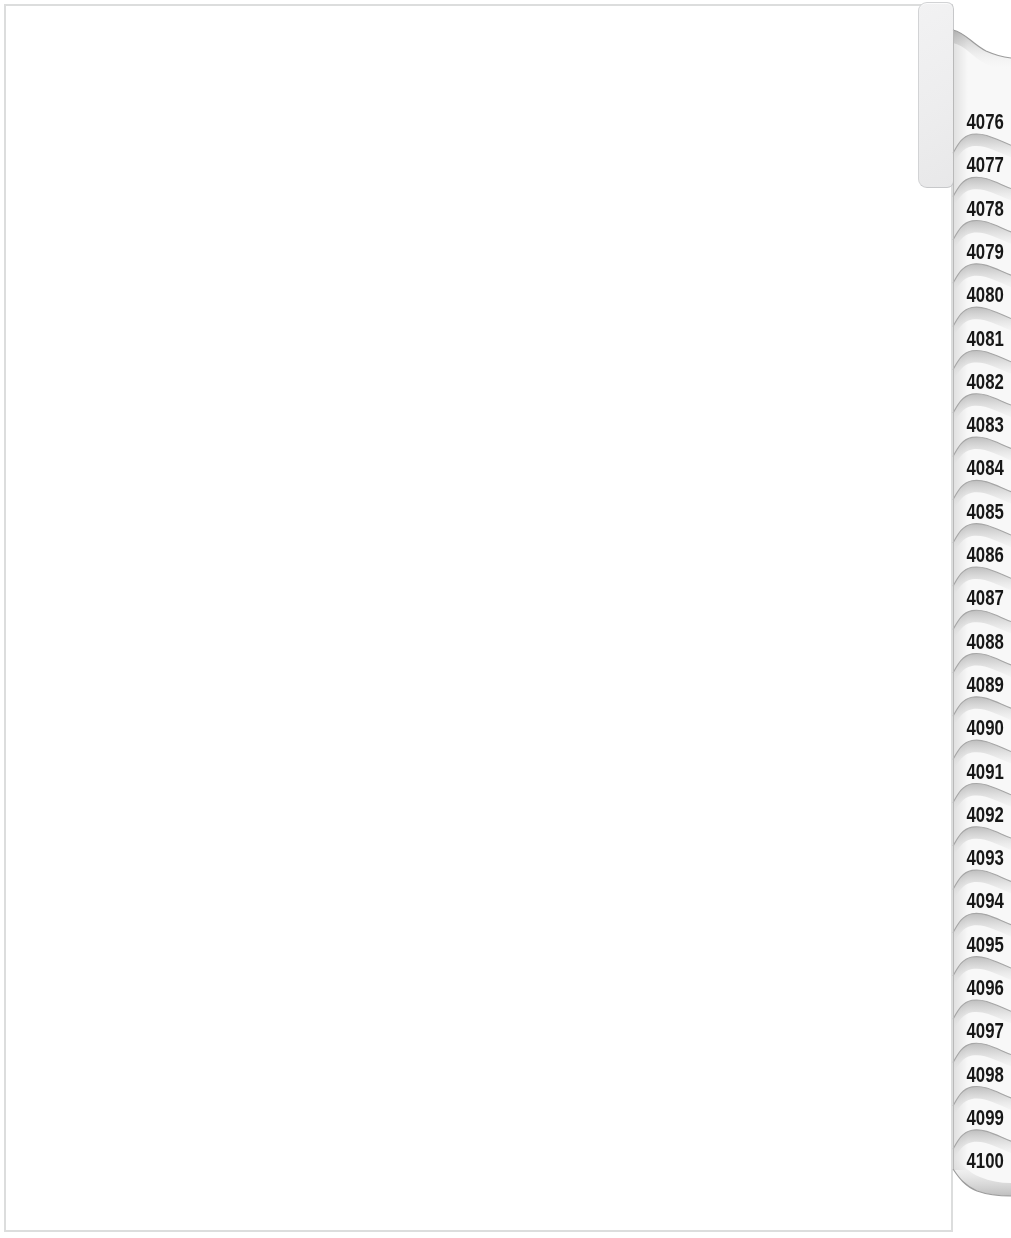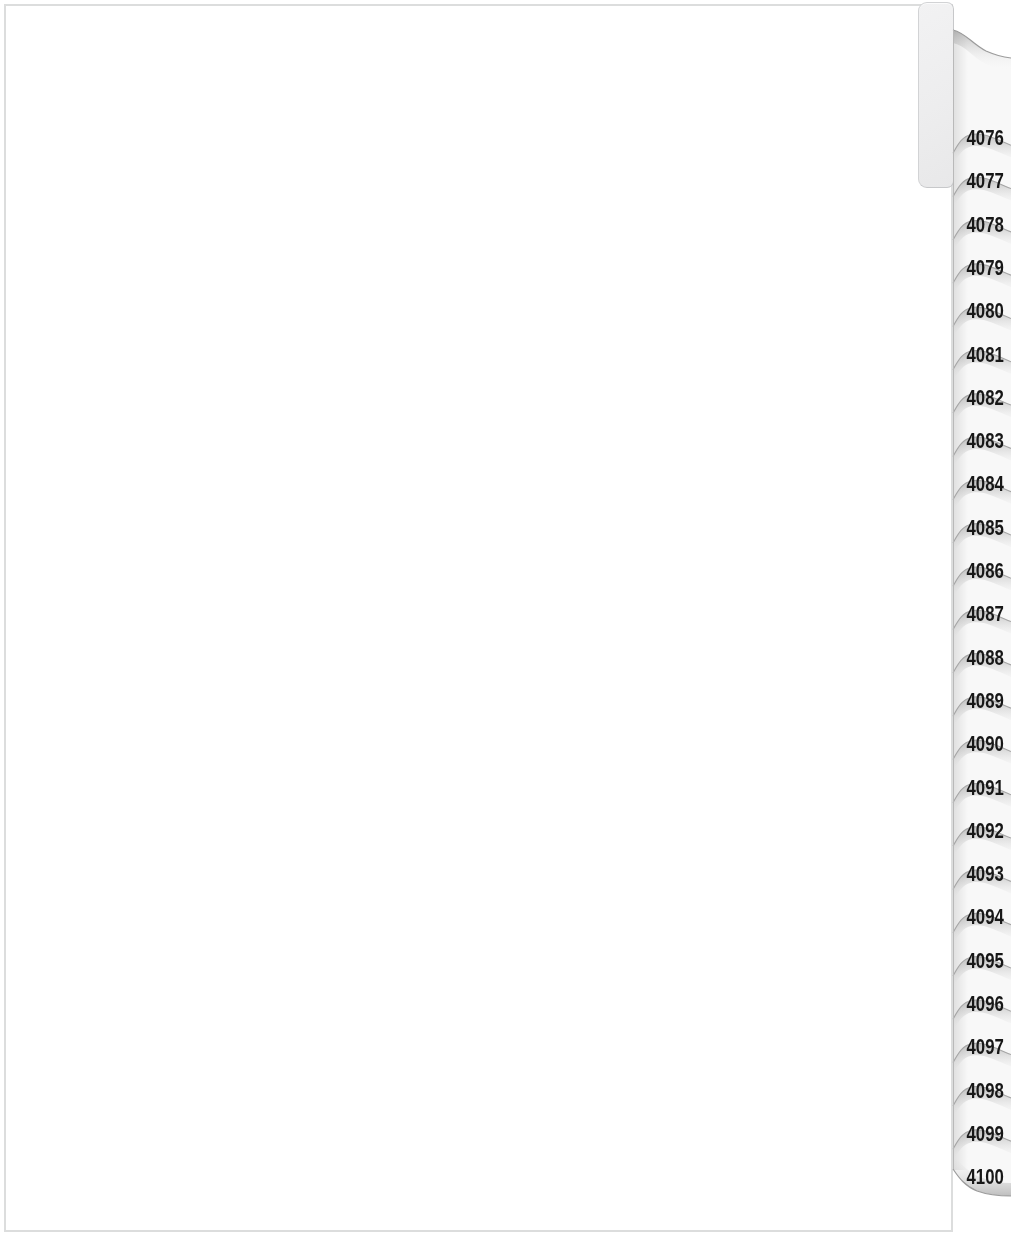"4076" #tab-number-list { top: 16px -> 0 }
